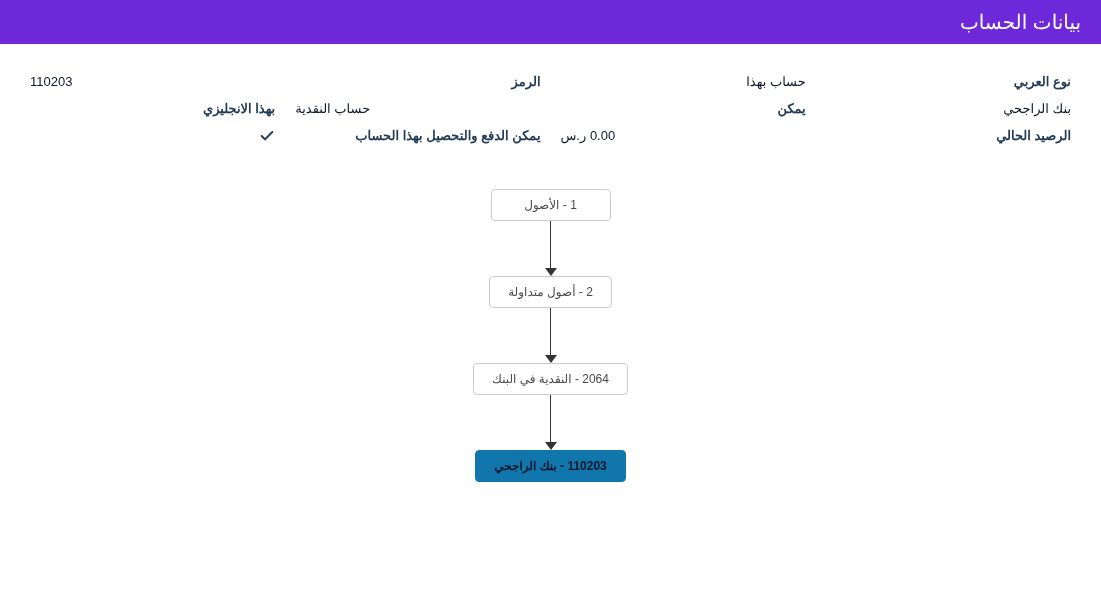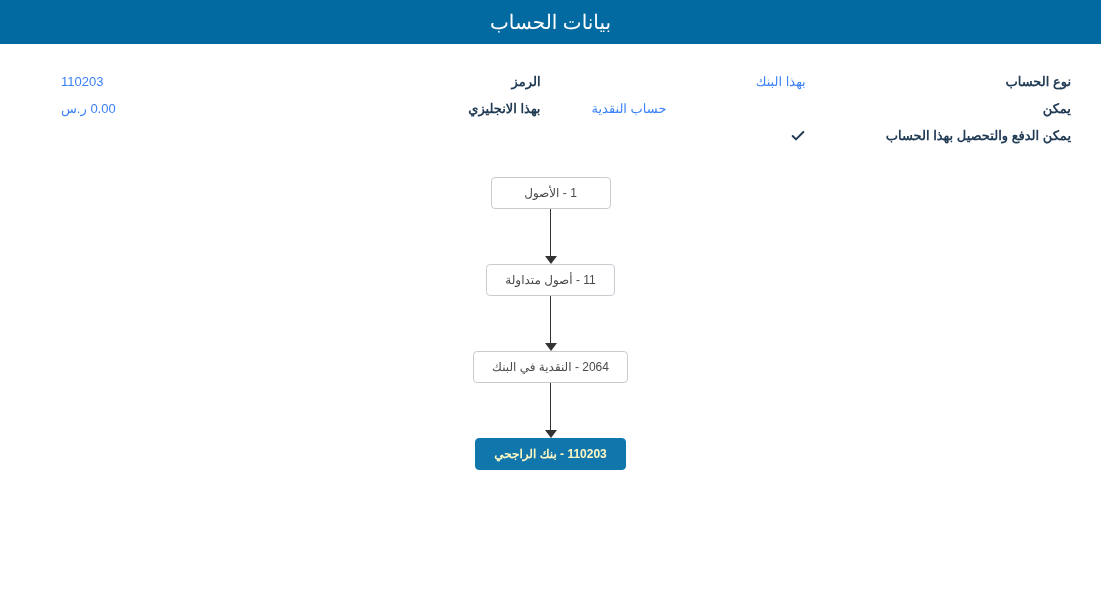"بيانات الحساب" .header { background: #0369a1 -> #6d28d9; text-align: center -> none }
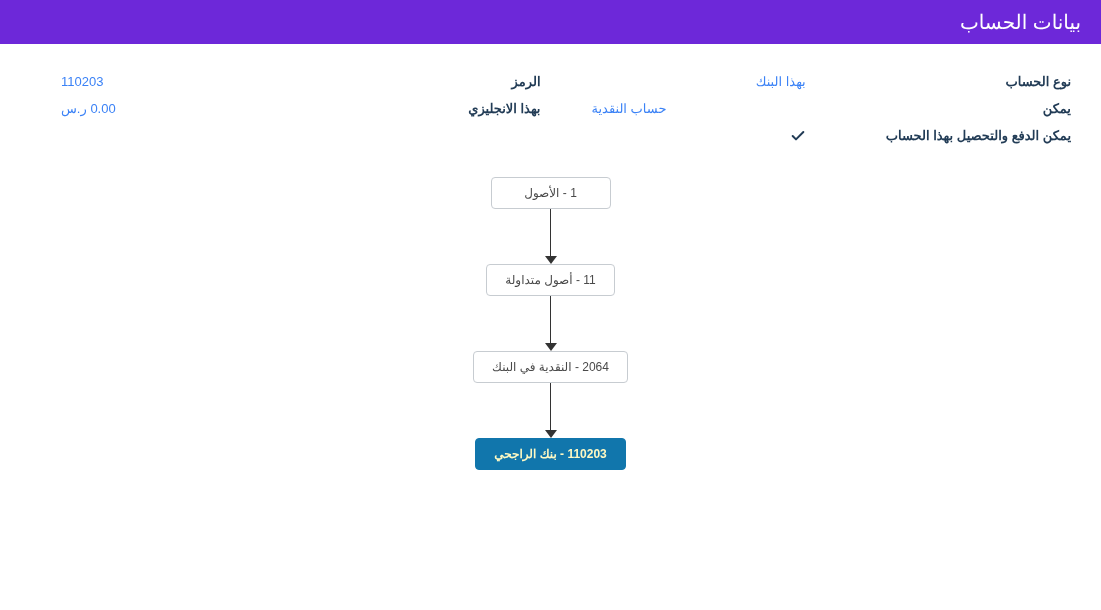"110203" .value { color: #3b82f6 -> #0f172a; margin-left: 31px -> none }
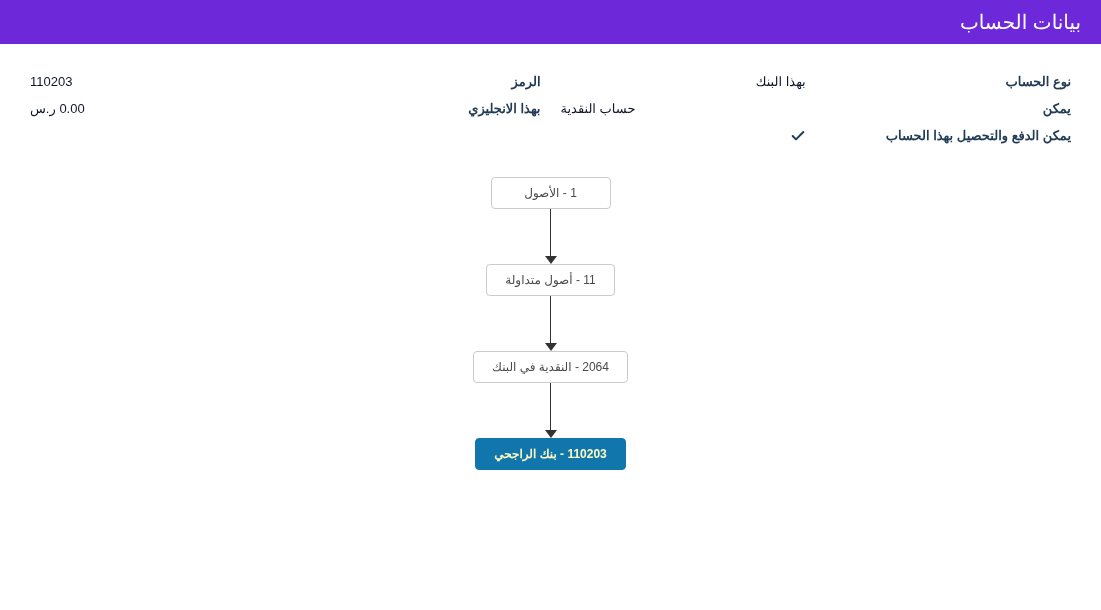"بهذا البنك" div.cell { text: بهذا البنك -> حساب بهذا }
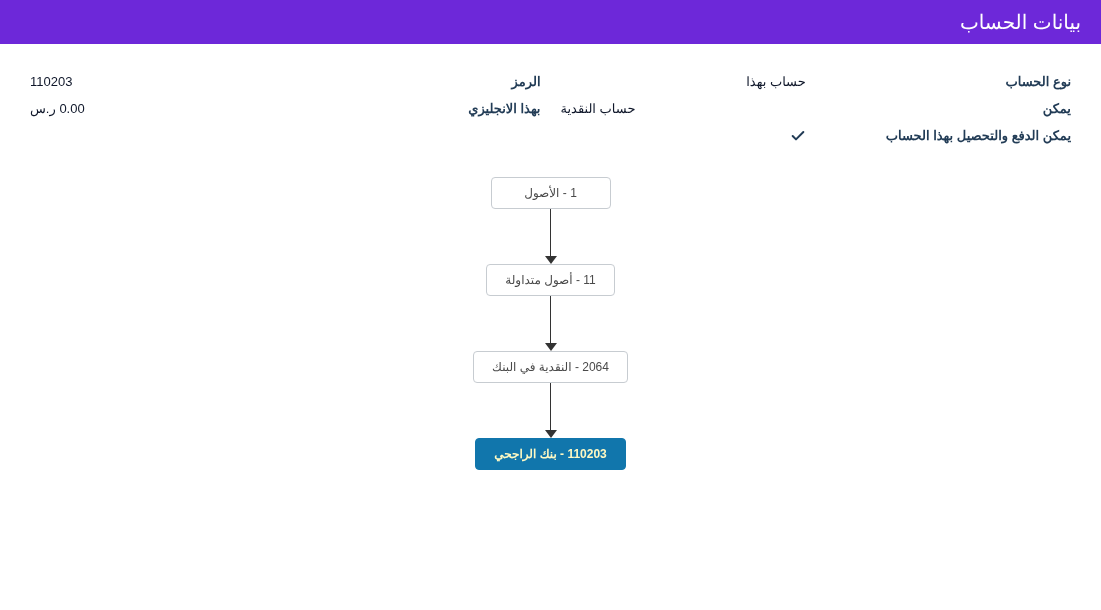"نوع الحساب" div.cell { text: الحساب -> العربي }
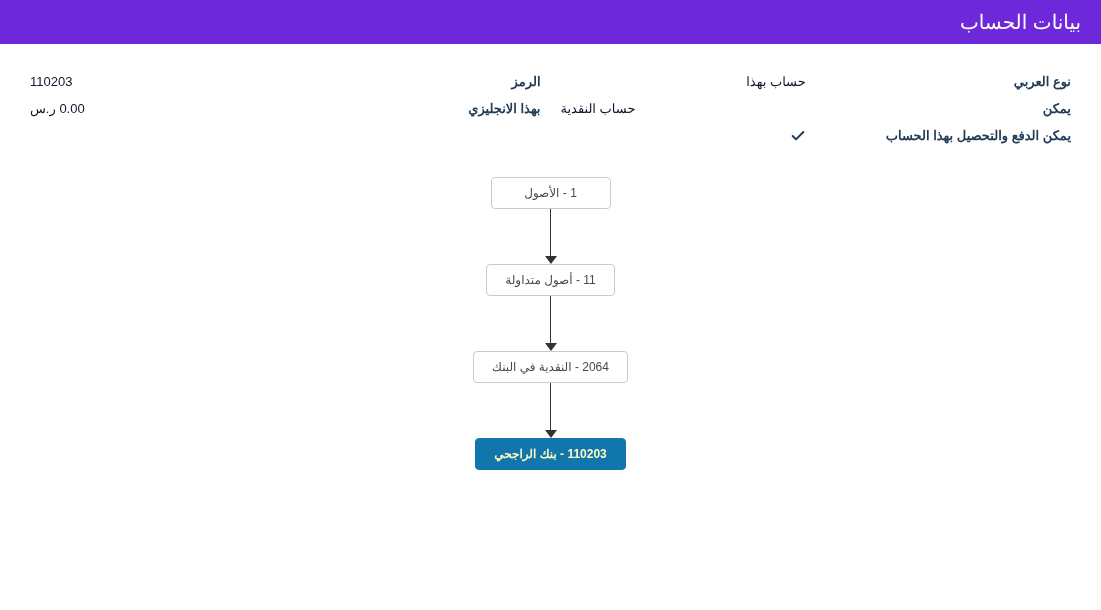"بنك الراجحي" div.cell { html: none -> <div>بنك الراجحي</div> }
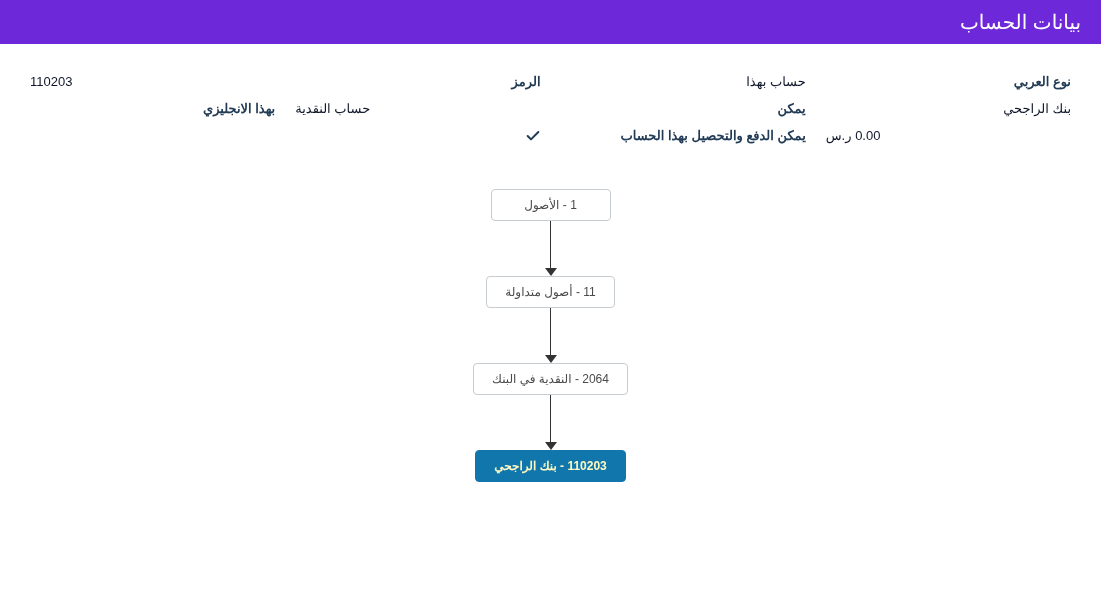"الرصيد الحالي" div.cell { html: none -> <div>الرصيد الحالي</div> }
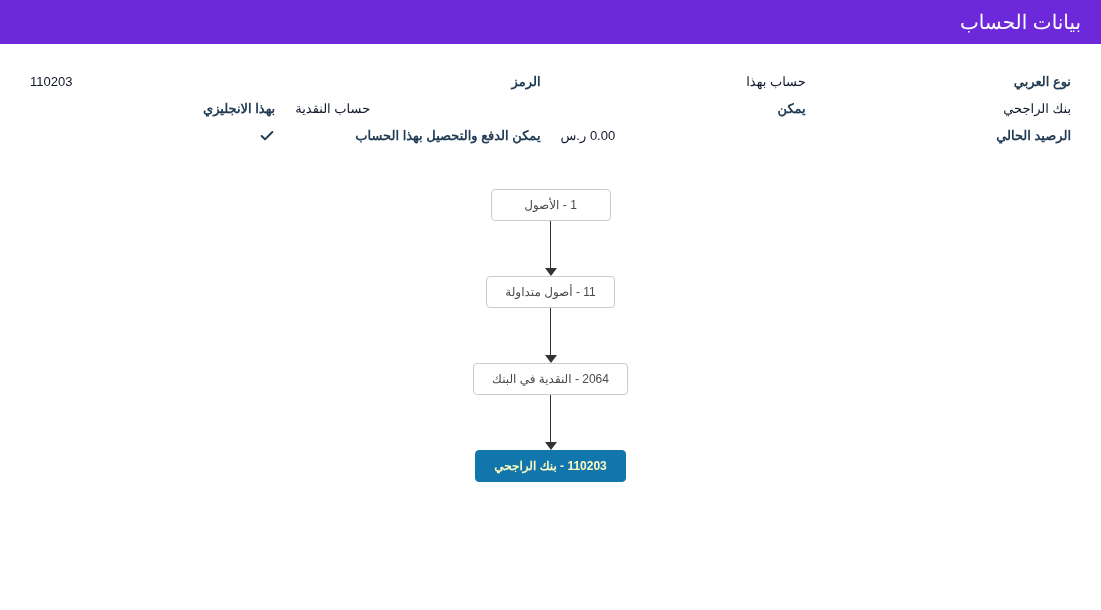"11 - أصول متداولة" div.node { text: 11 -> 2 }
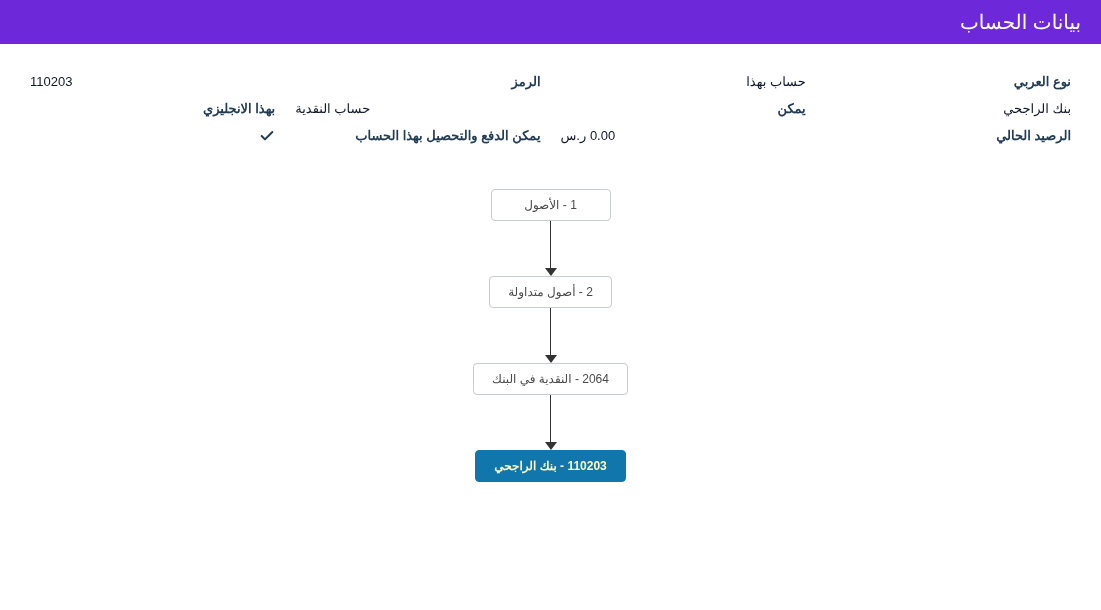"110203 - بنك الراجحي" .node.leaf { color: #fef9c3 -> #0f172a }
